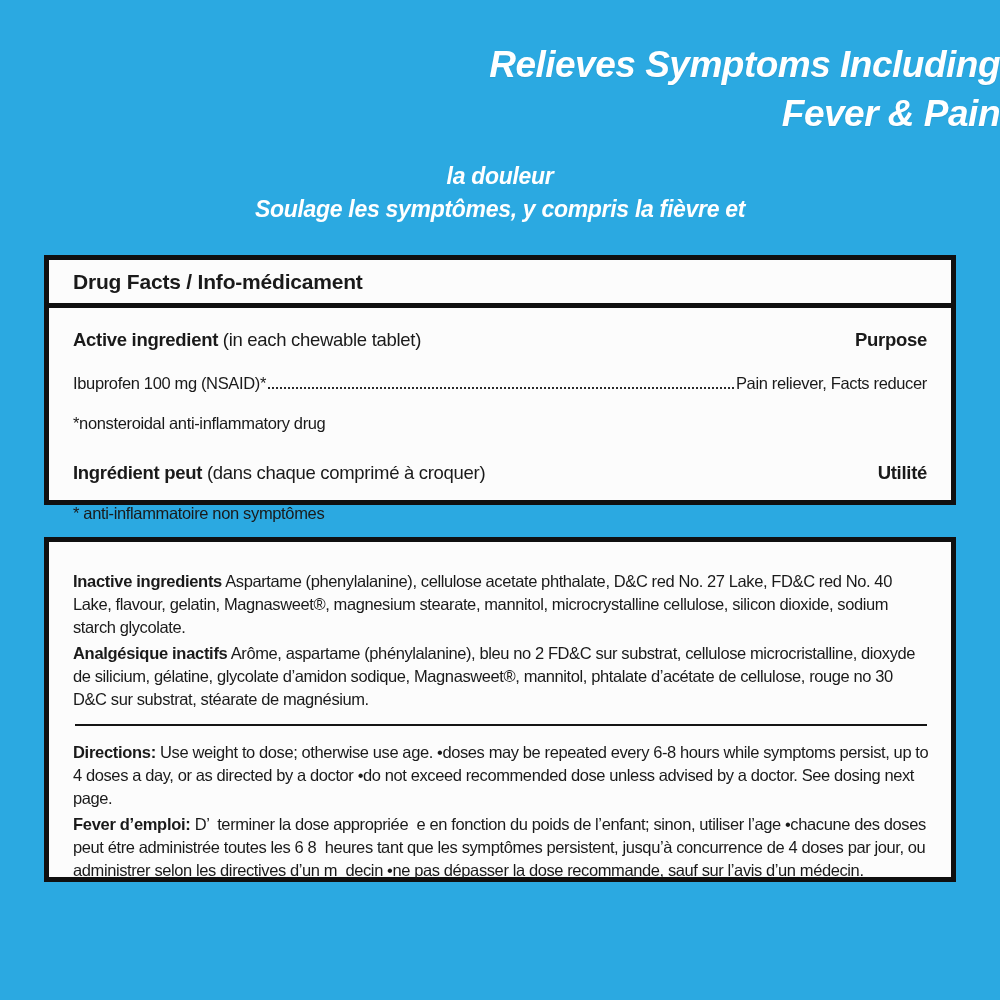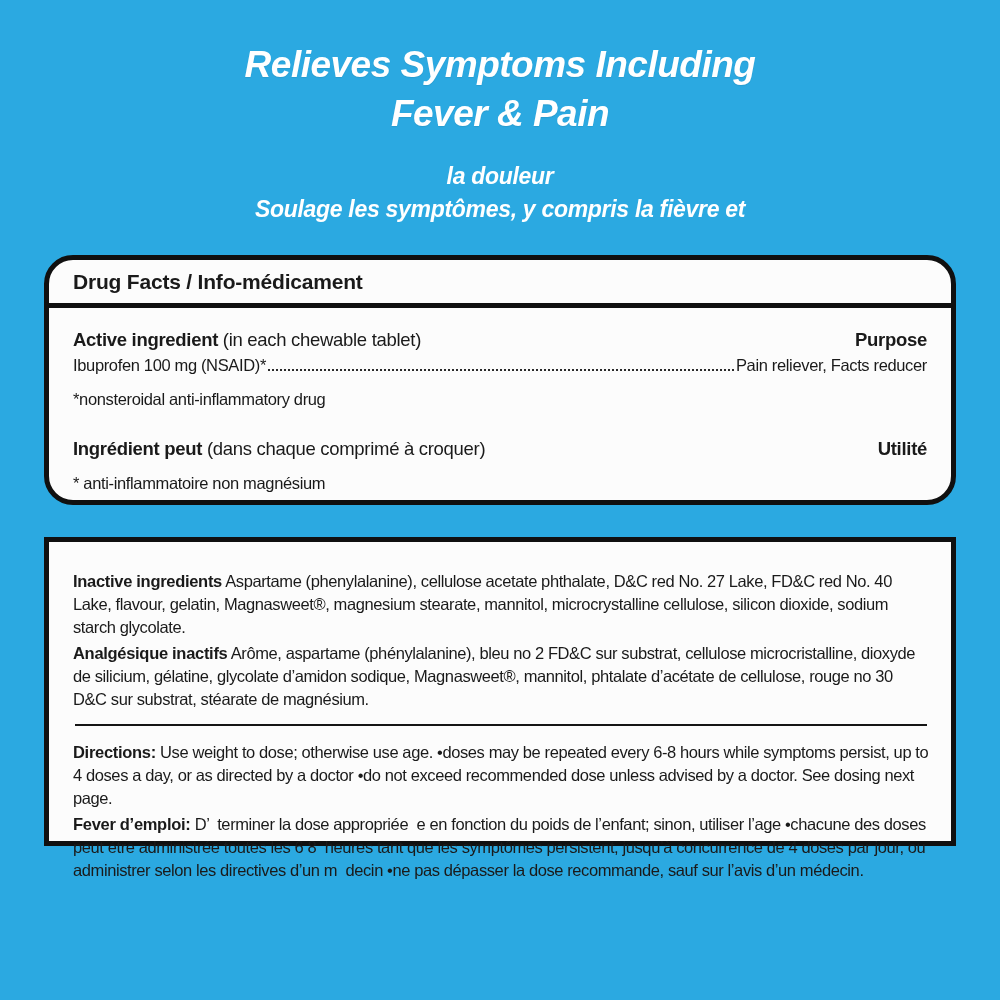"Relieves Symptoms Including" .hero-title { text-align: none -> right }
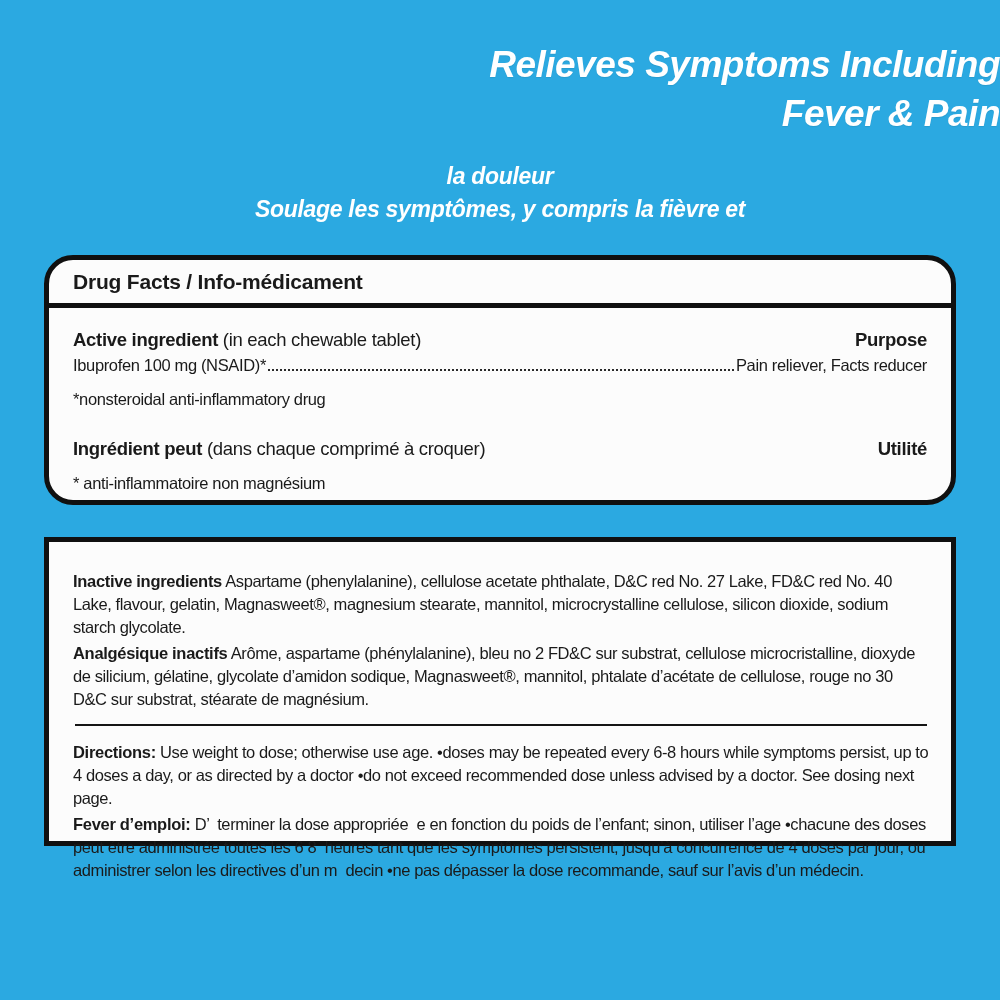"Drug Facts / Info-médicament" #drug-facts-panel { border-radius: 29px -> none }
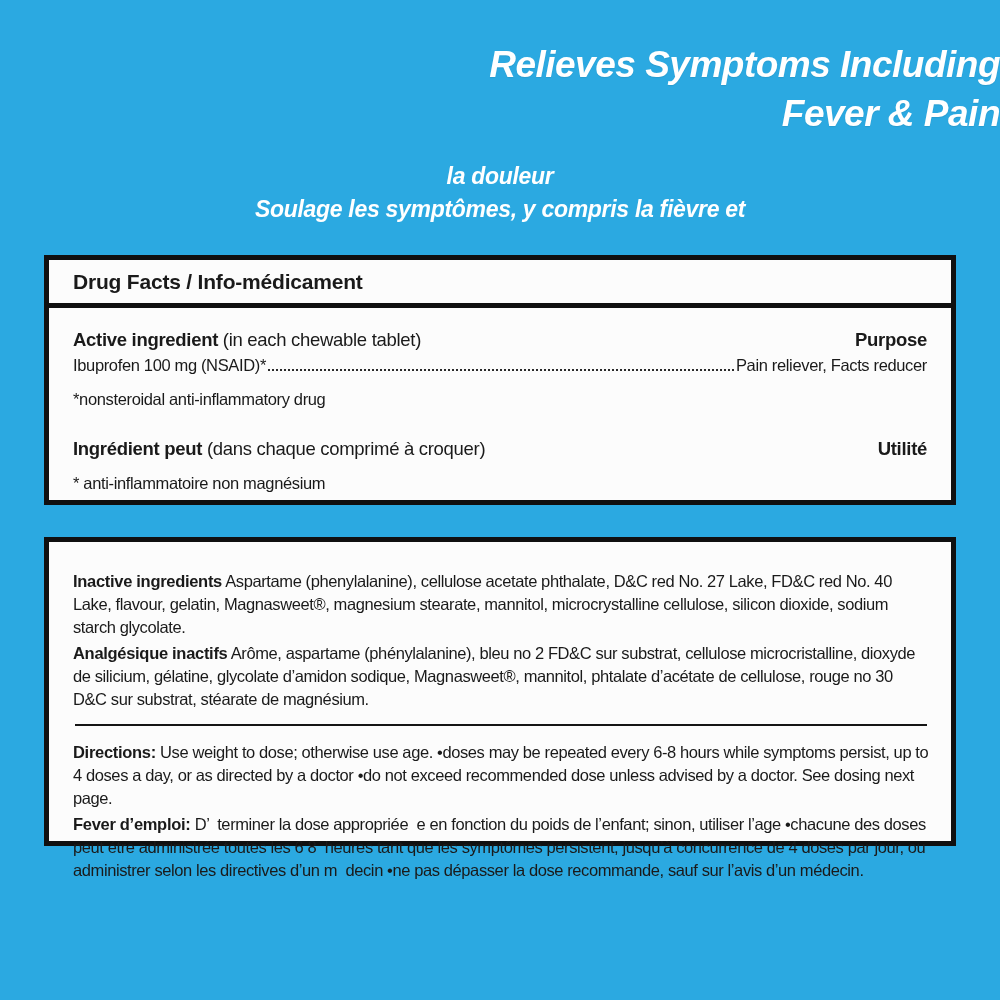"Ibuprofen 100 mg (NSAID)*" .leader-row { margin-top: 2px -> 20px }
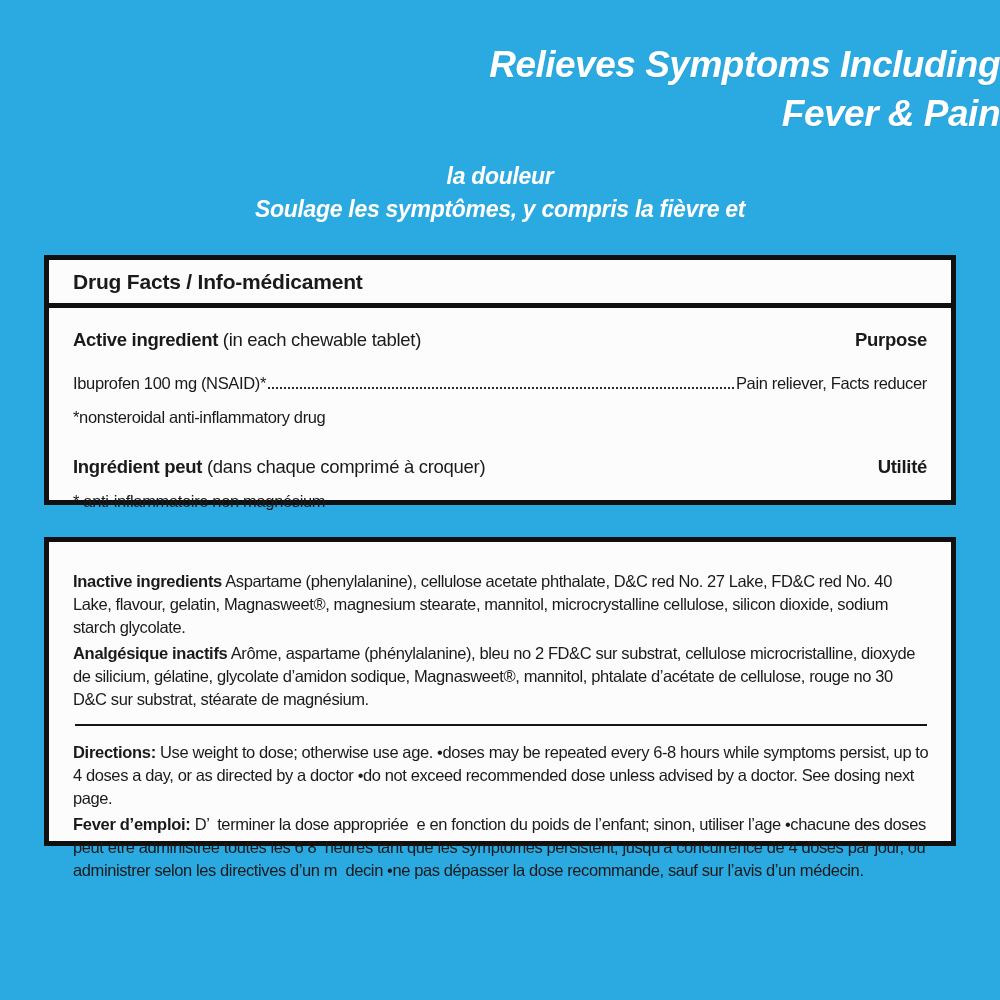"*nonsteroidal anti-inflammatory drug" .footnote { margin-top: 11px -> 17px }
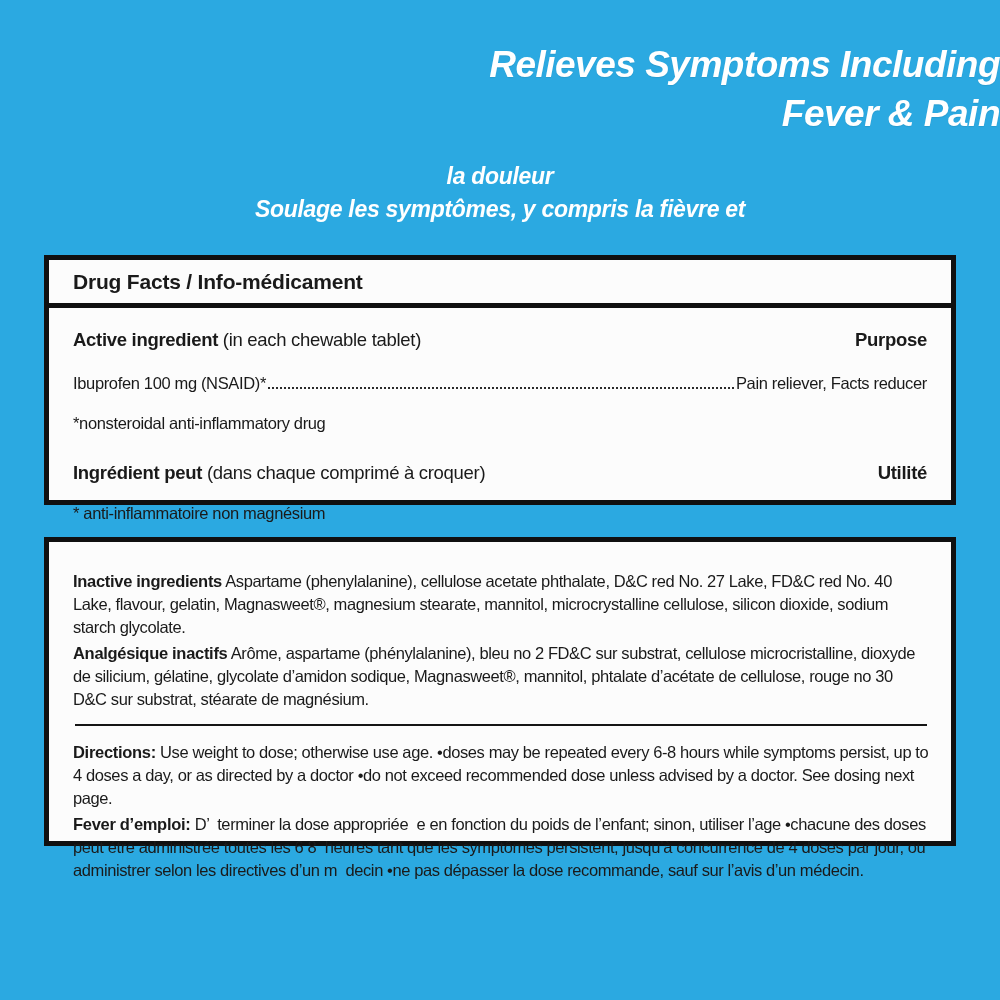"* anti-inflammatoire non magnésium" div.footnote { text: magnésium -> symptômes }
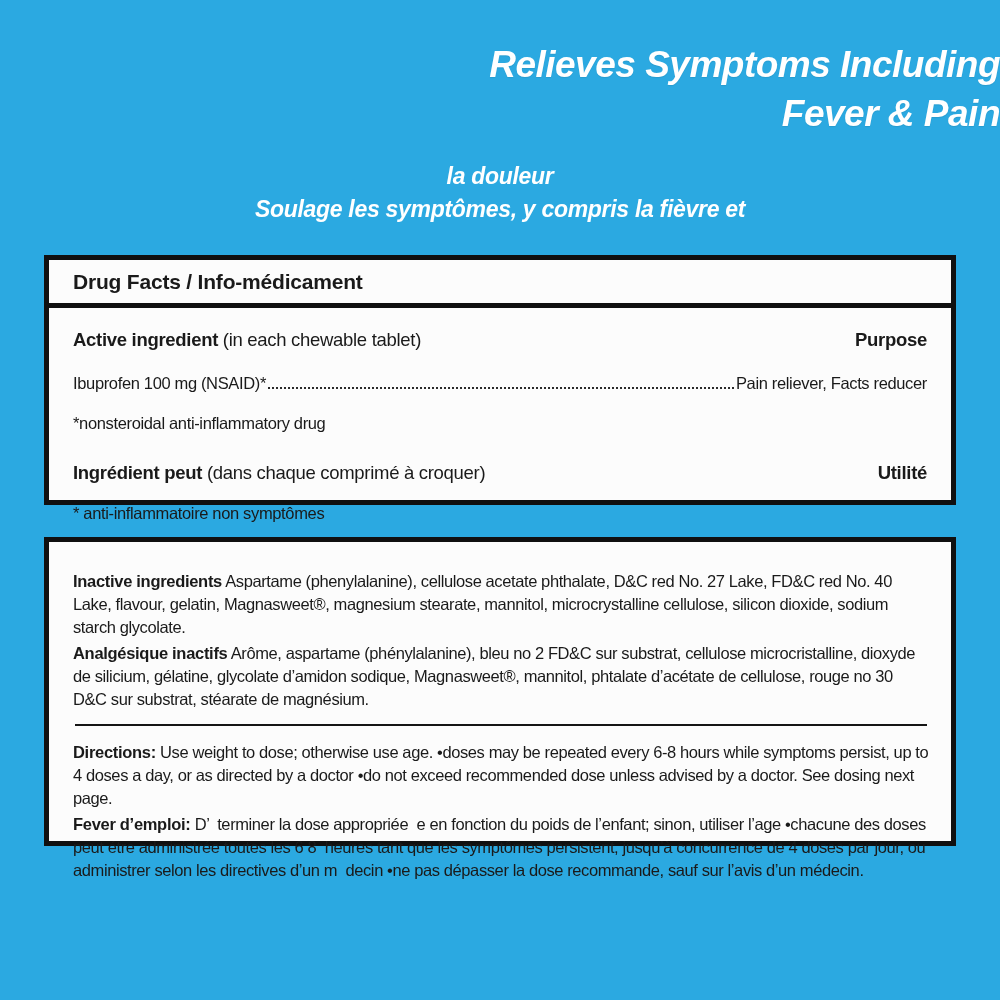"Inactive ingredients Aspartame" #details-panel { height: 309px -> 345px }
